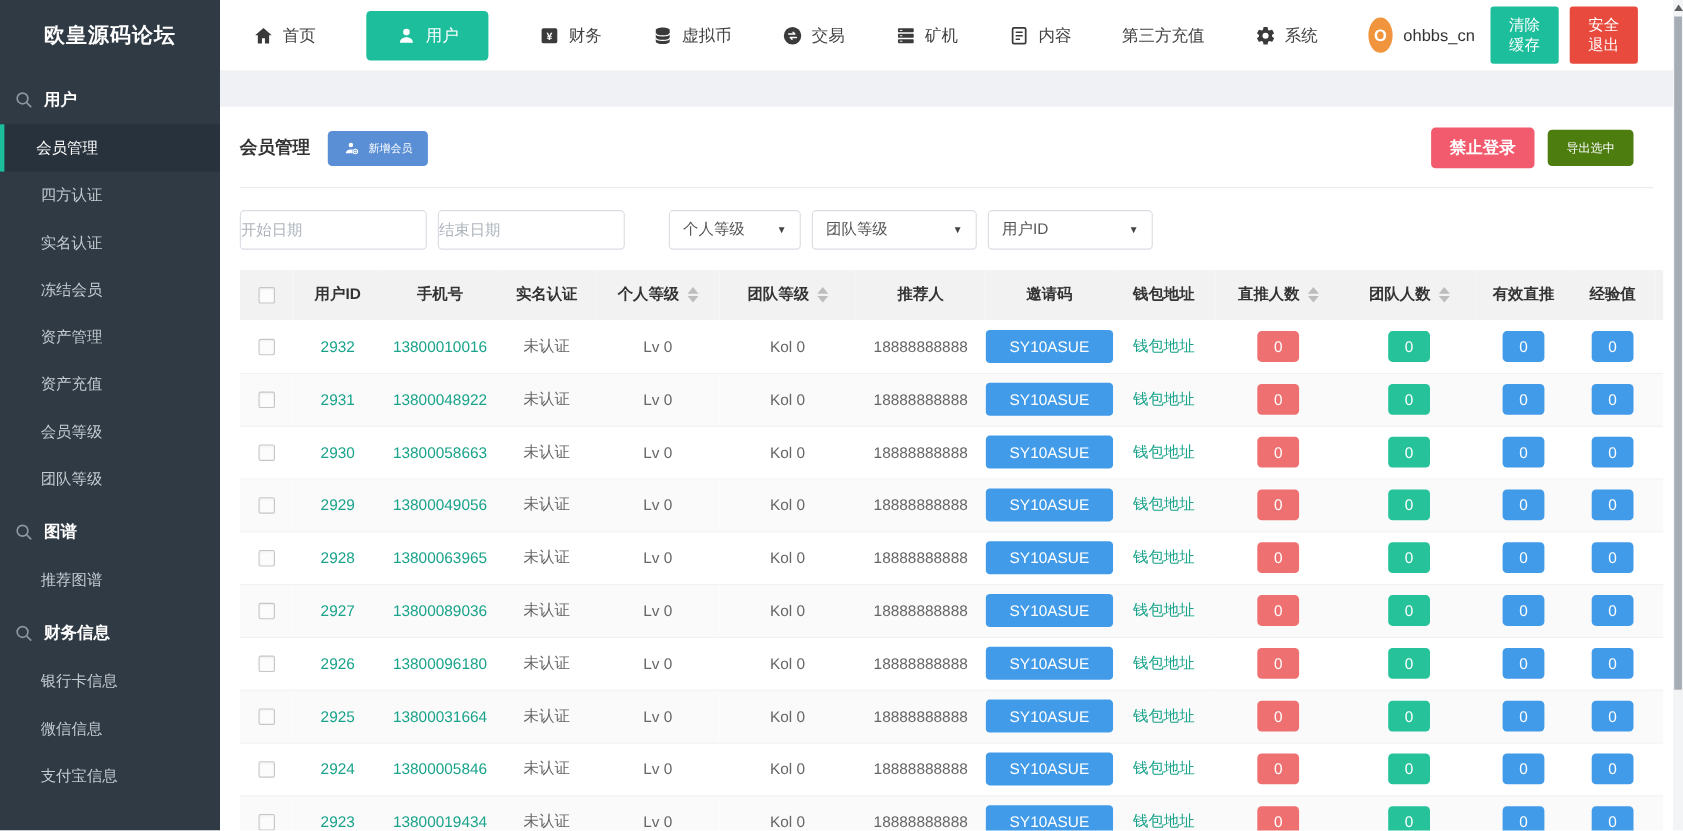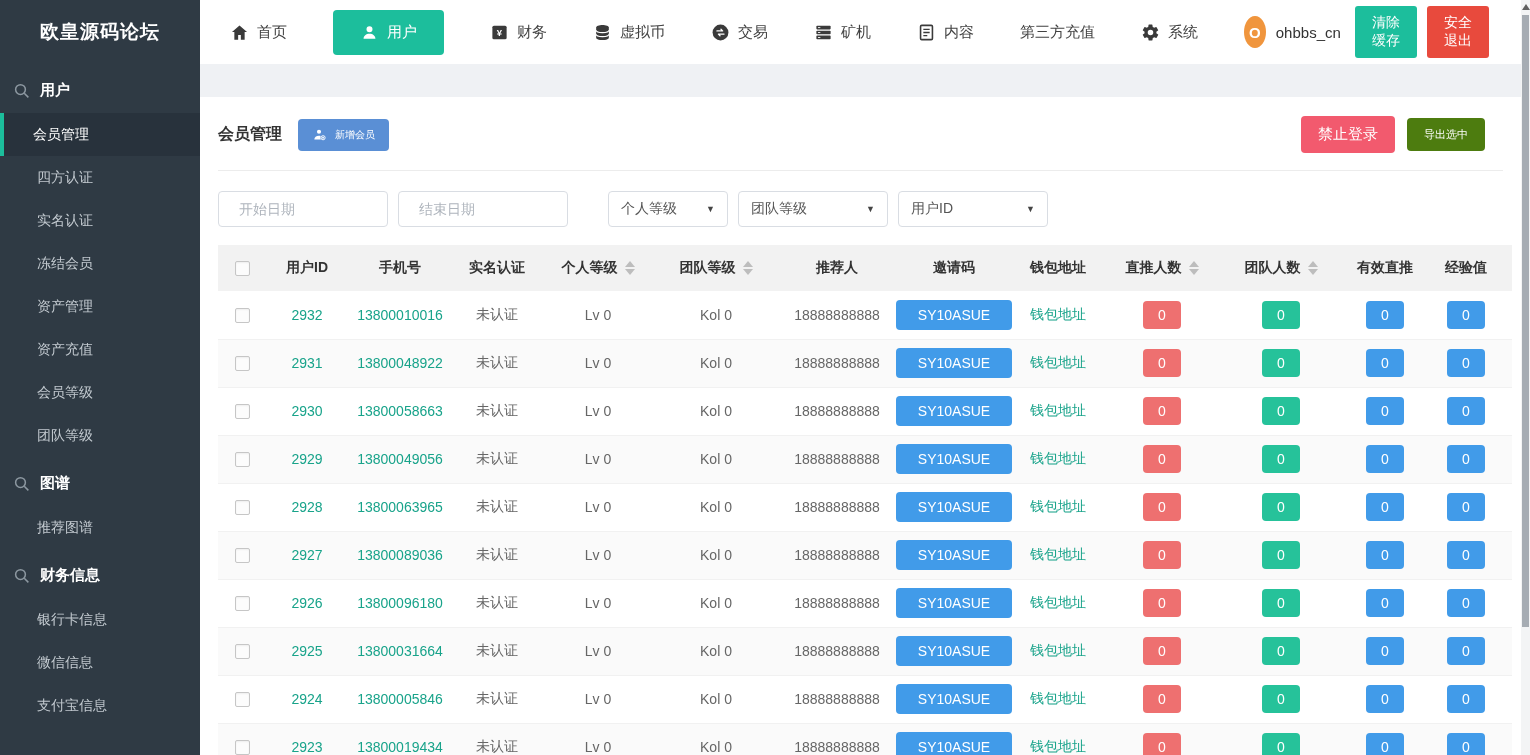"禁止登录" .btn.forbid { font-weight: none -> bold }
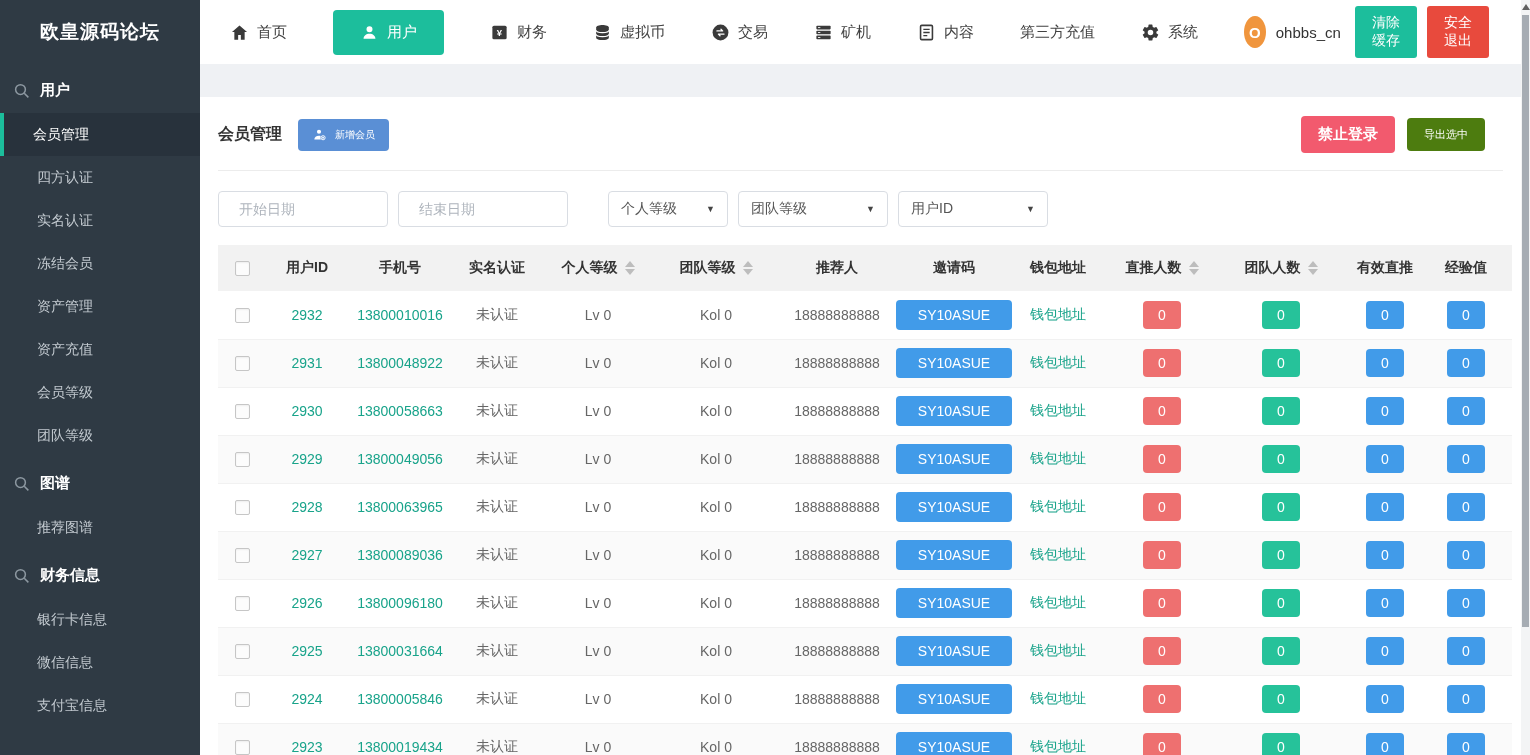"开始日期" .f-input { padding: 0 20px -> 0 0 }
